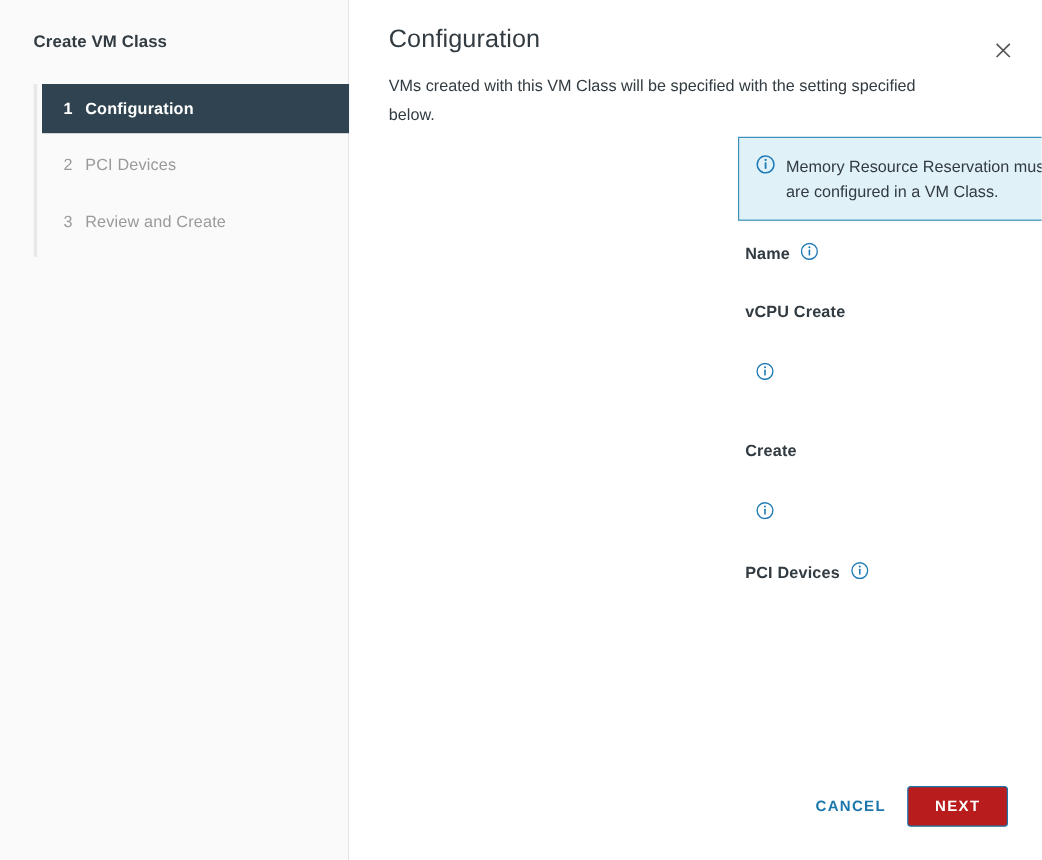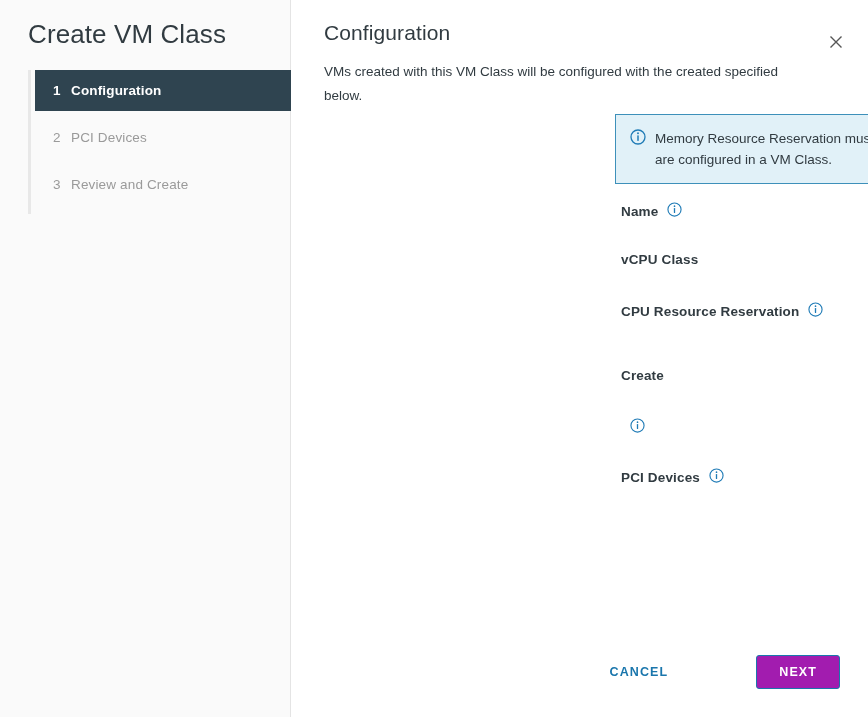"Create VM Class" .wizard-title { font-size: 26px -> 14px; font-weight: 400 -> 700 }
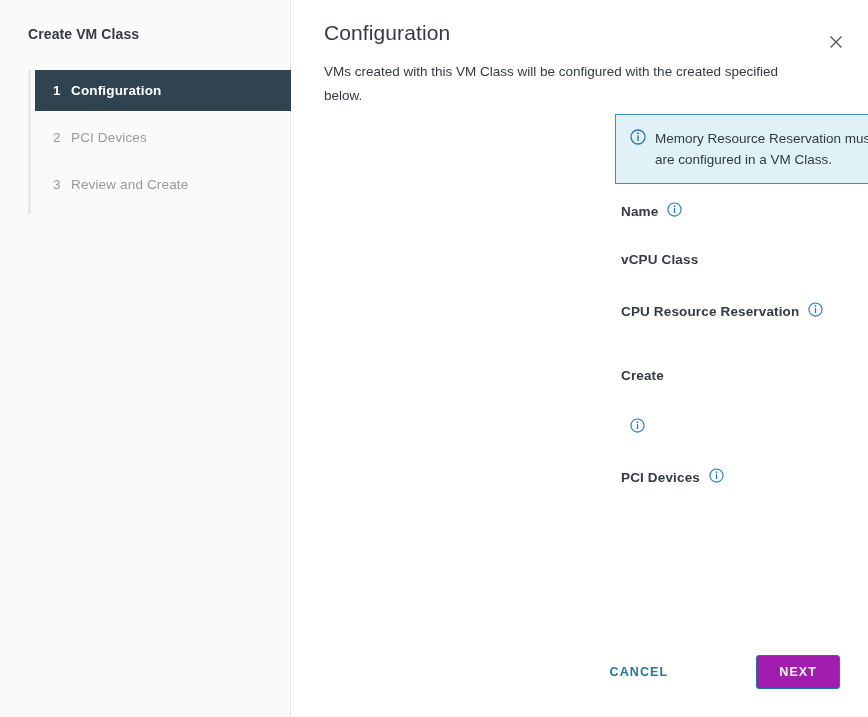"VMs created with this VM" div.page-desc { text: configured with the created -> specified with the setting }
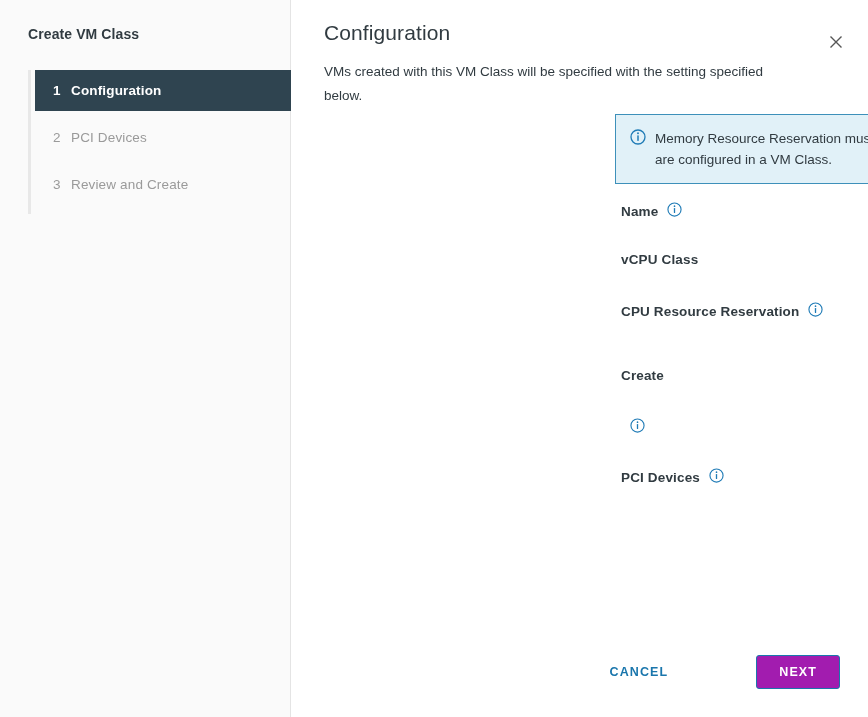"vCPU Class" span { text: Class -> Create }
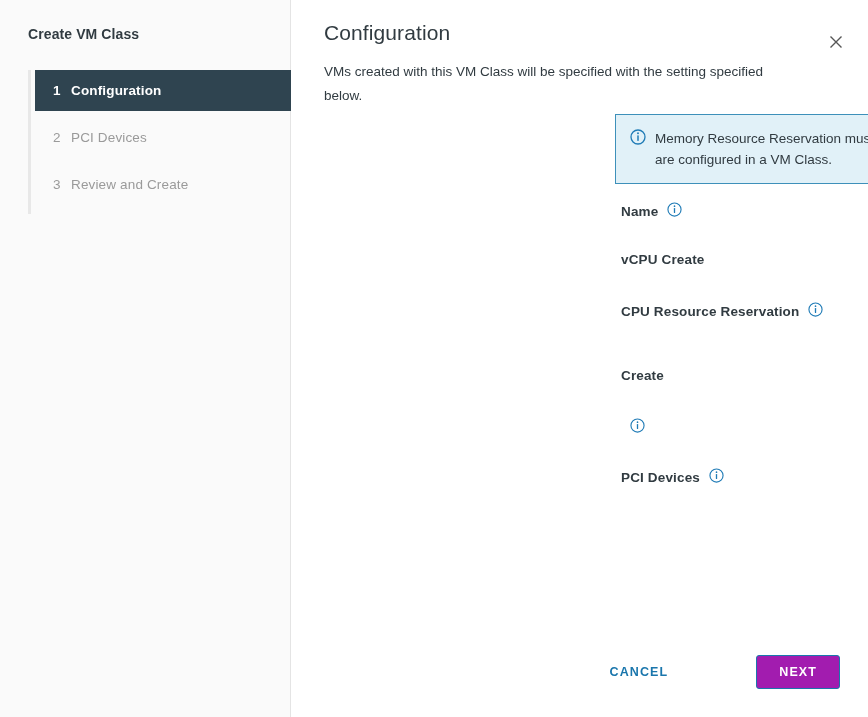"CPU Resource Reservation" span { html: <span>CPU Resource Reservation</span> -> none }
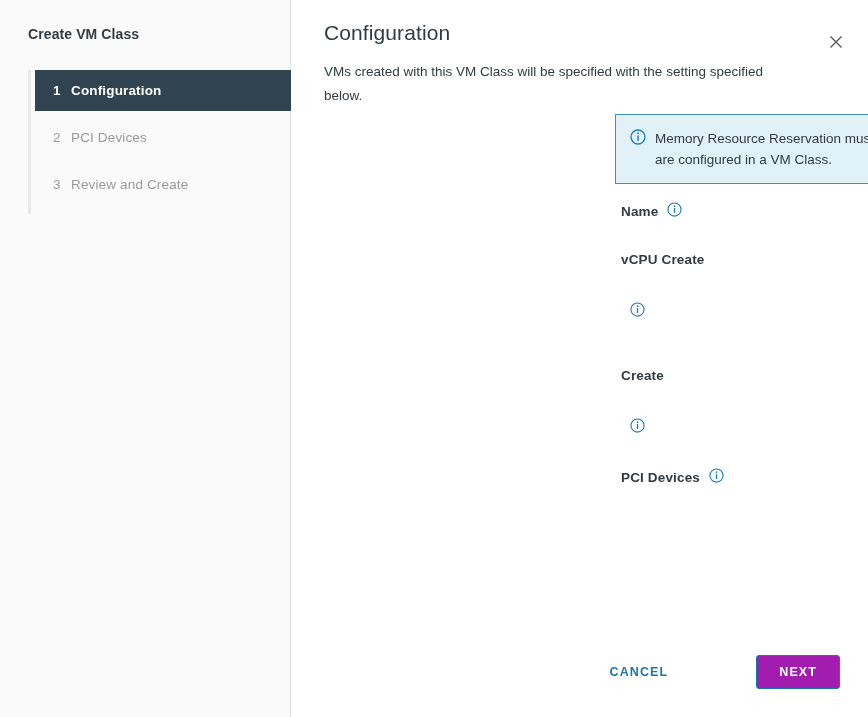"CANCEL" .btn-row { gap: 48px -> none }
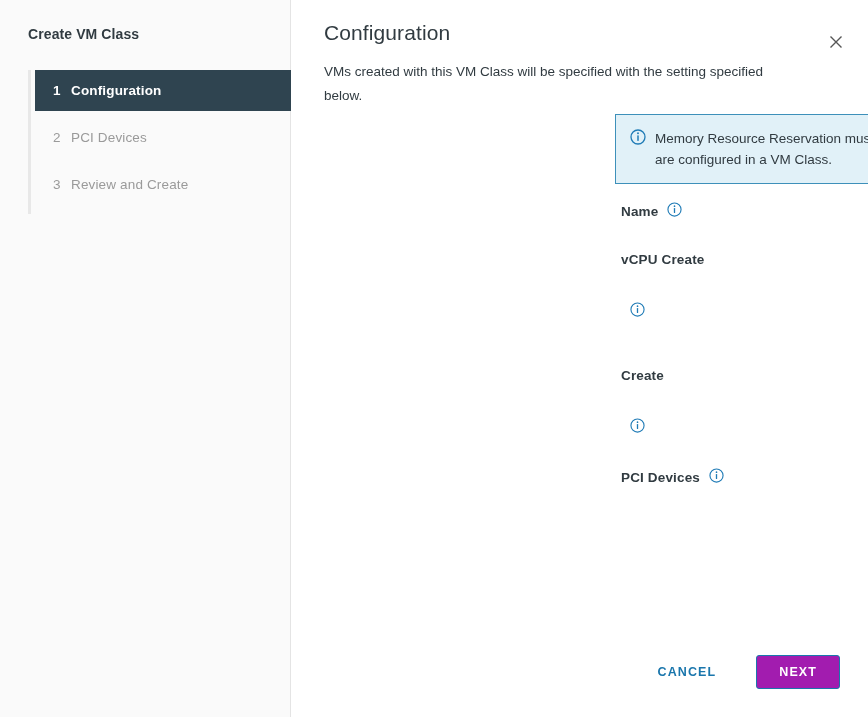"NEXT" .btn-primary { background: #a21caf -> #b91c1c; margin-left: 25px -> 3px }
